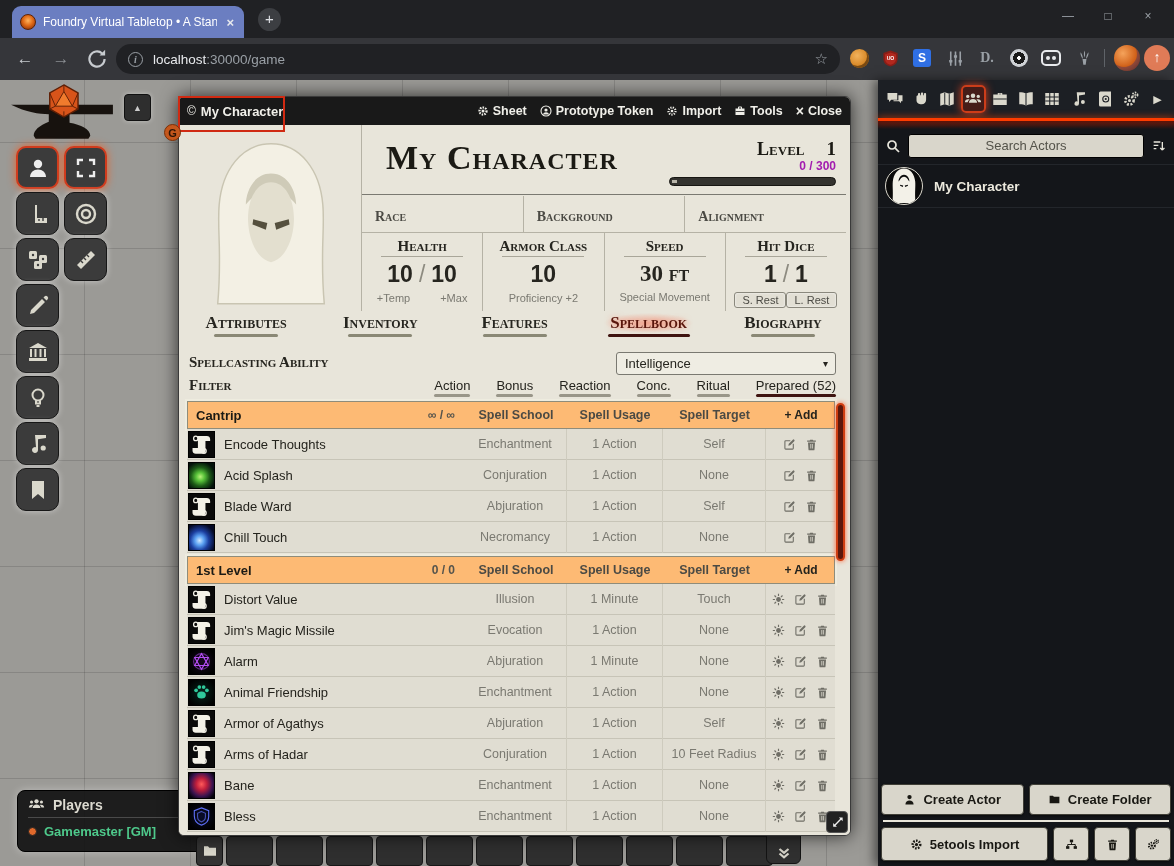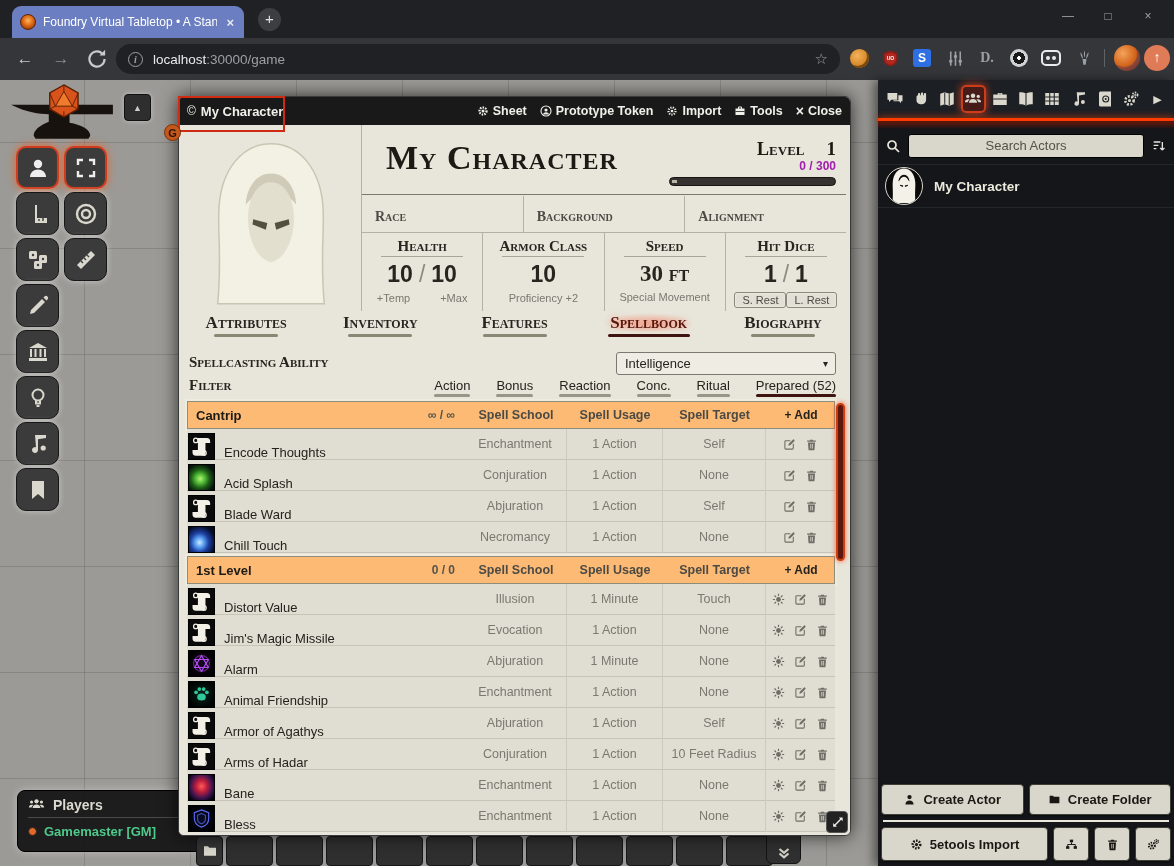"Encode Thoughts" .c-name { align-items: flex-end -> center }
